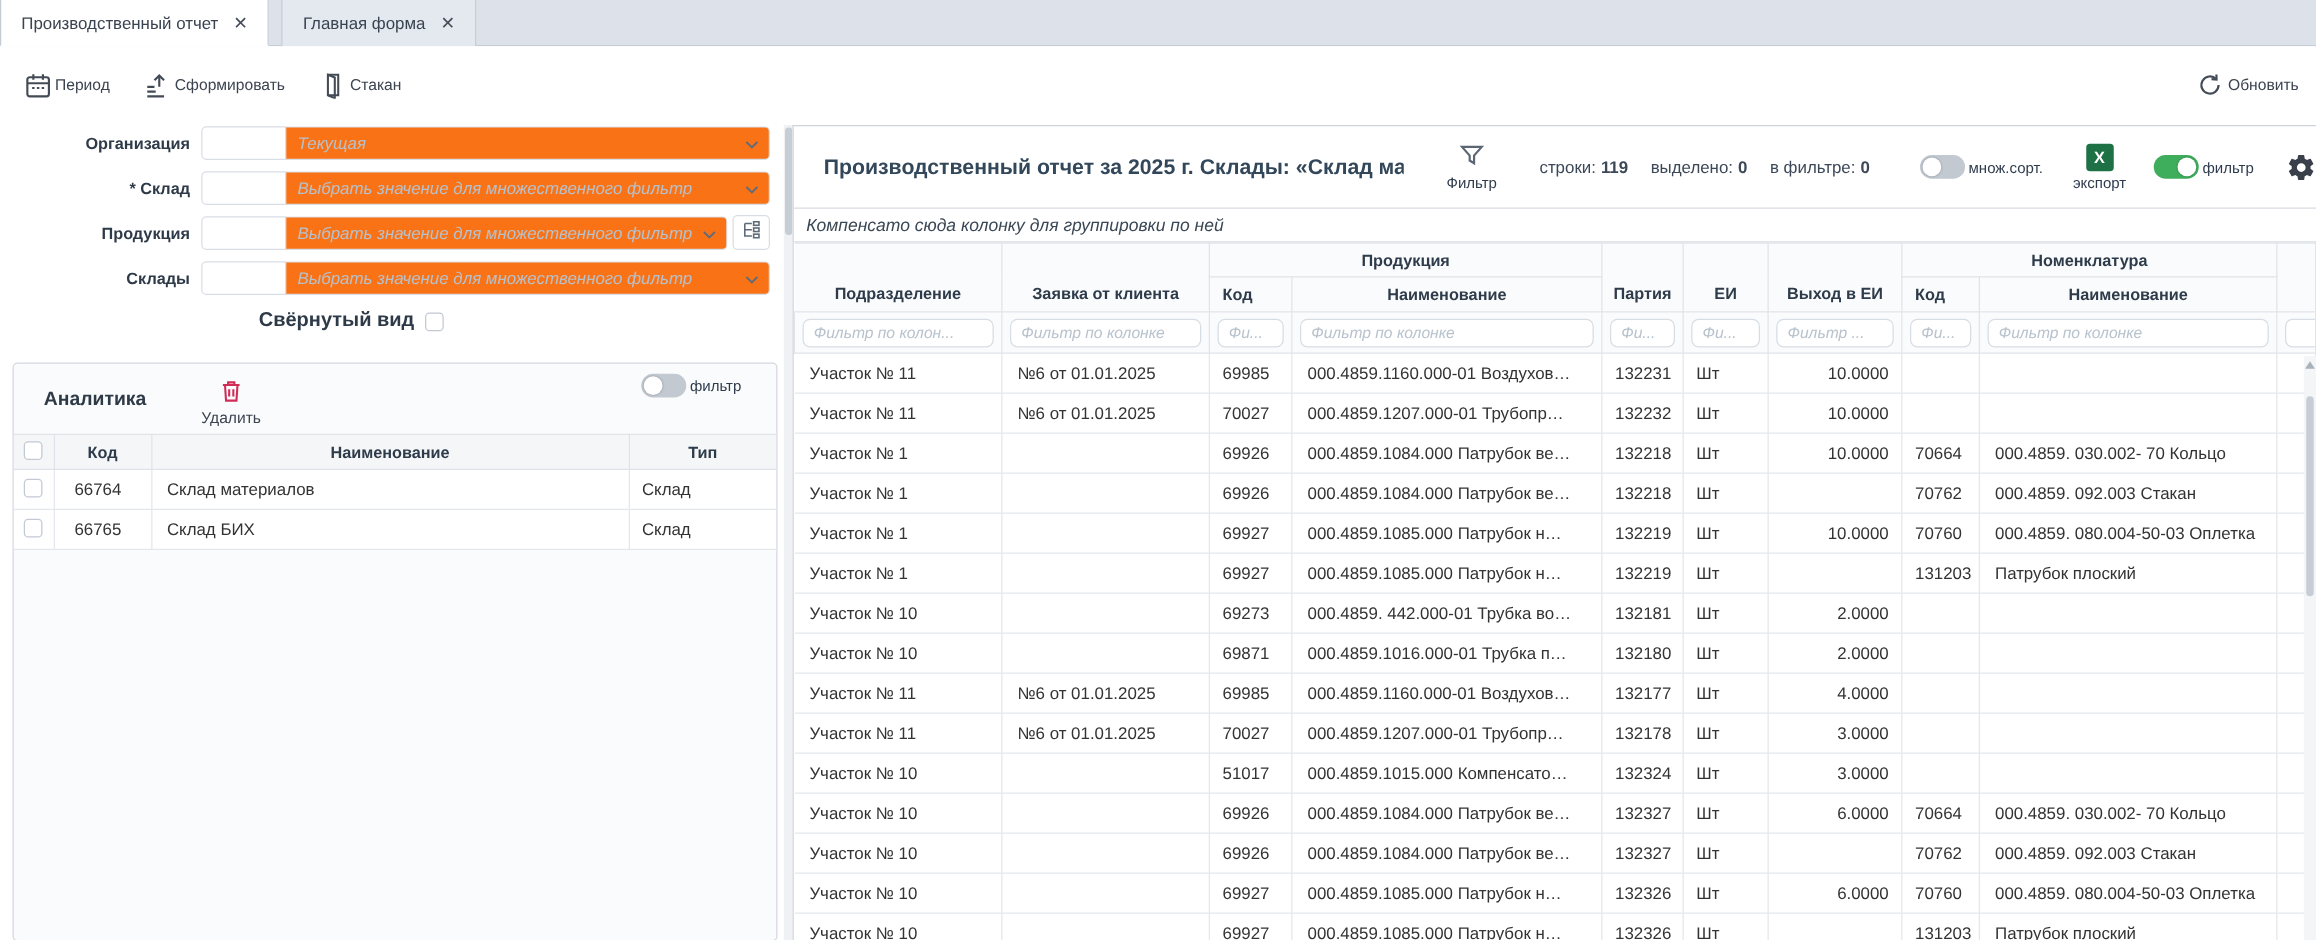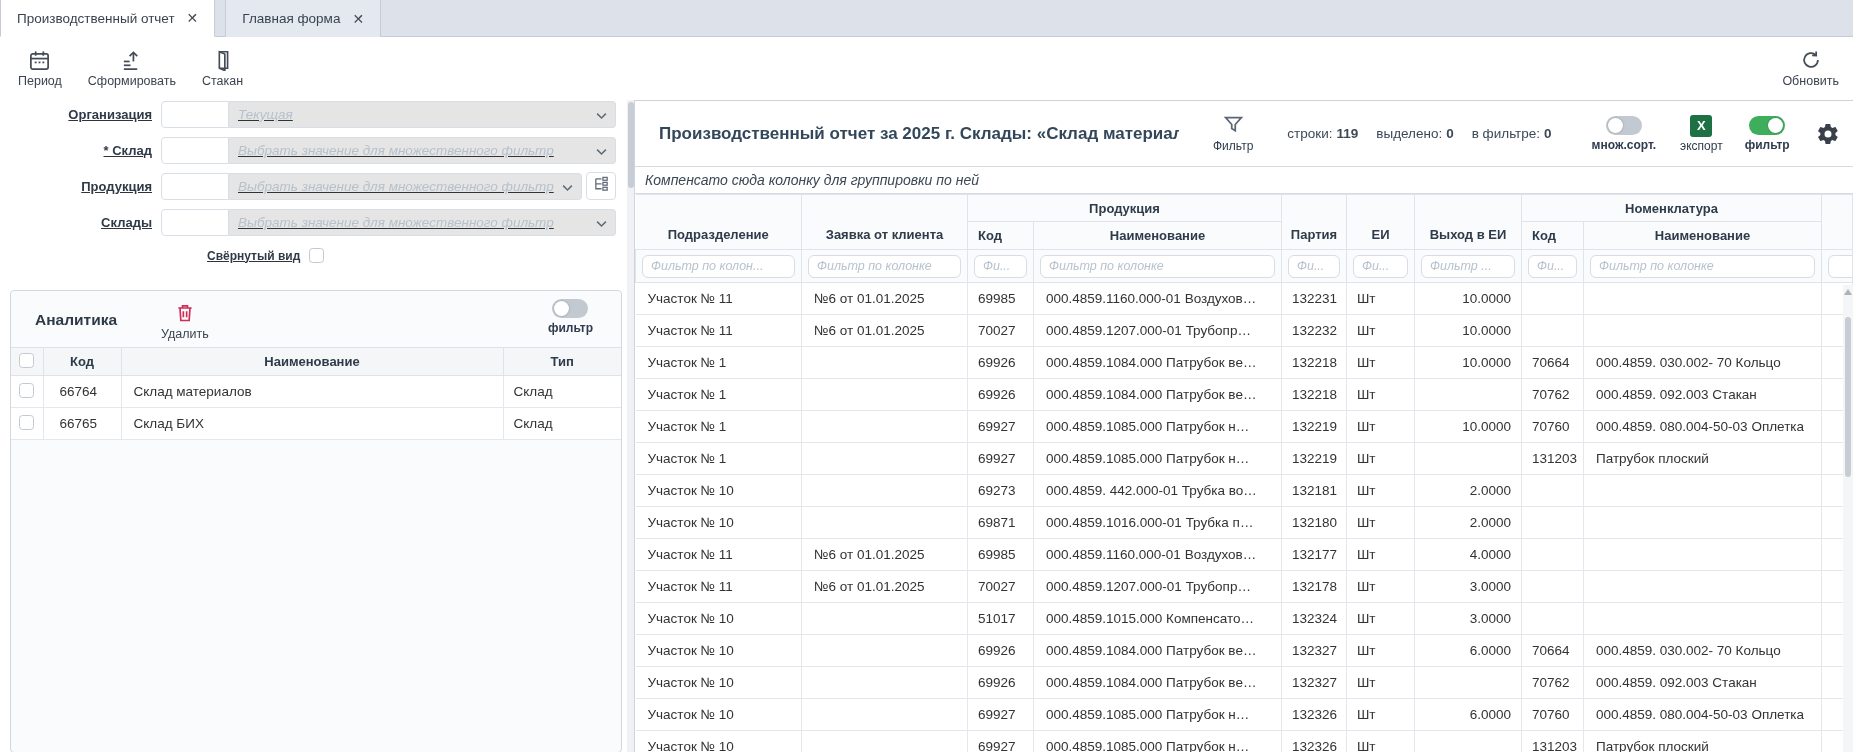"Период" .tool-btn { flex-direction: column -> row }
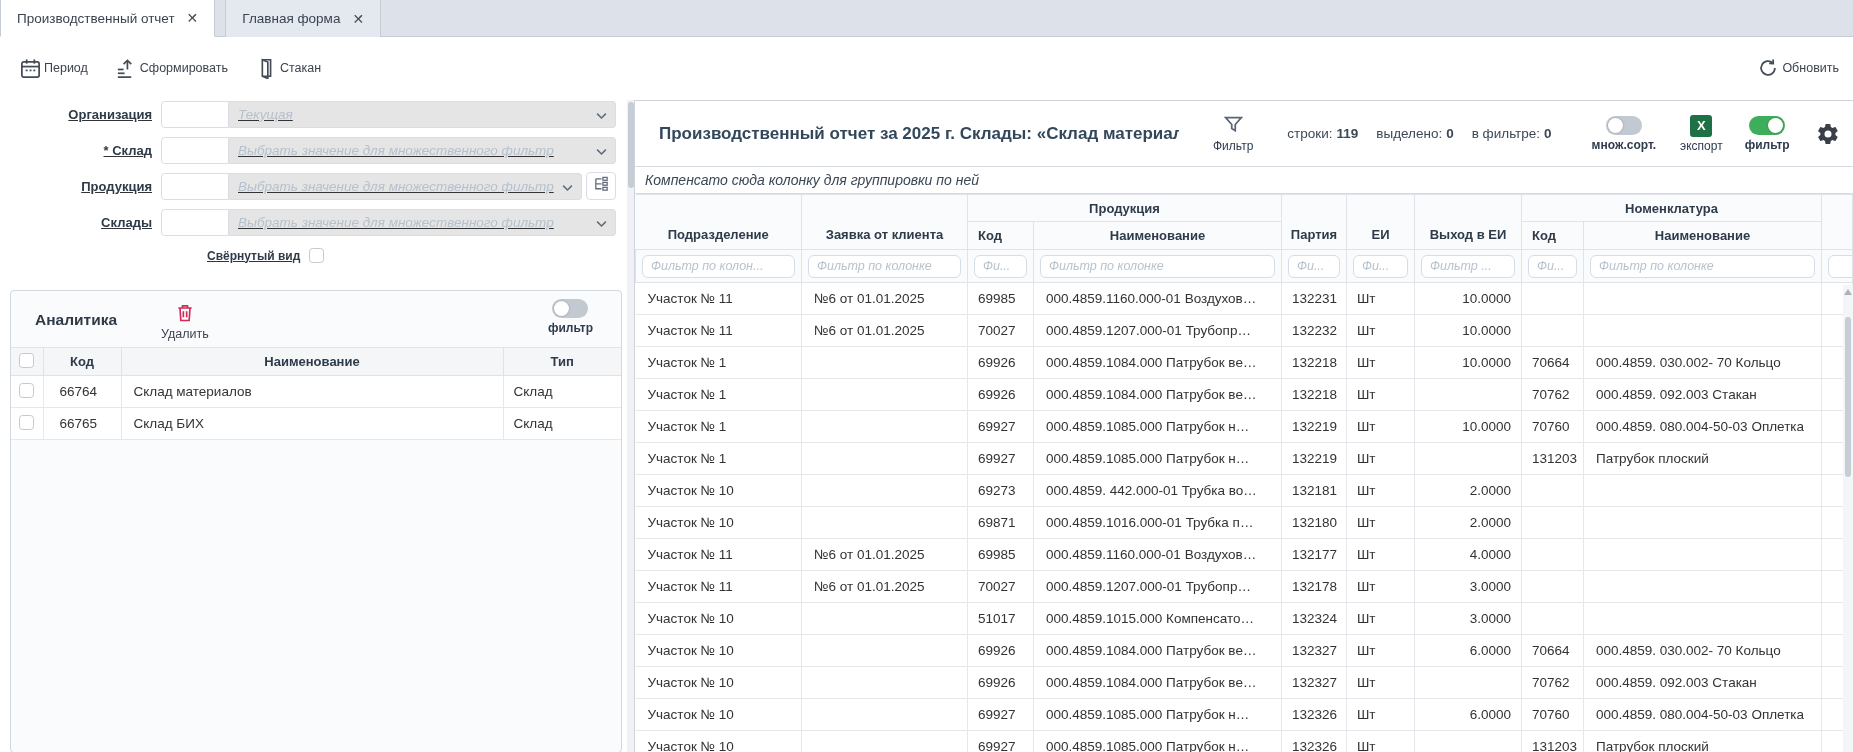"Организация" .left-form { text-decoration: underline -> none }
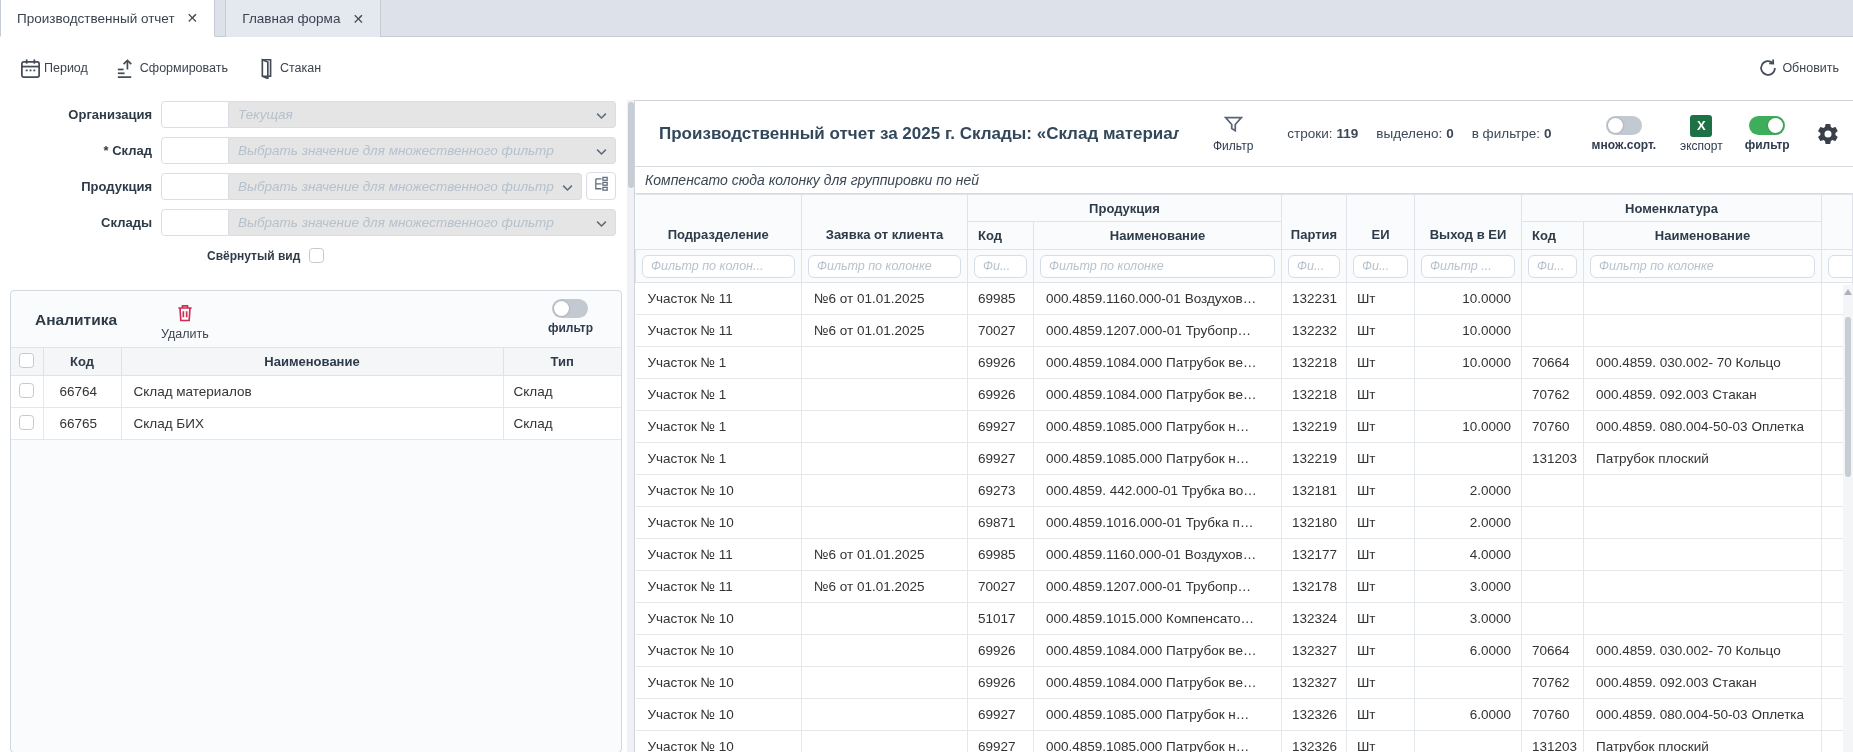"Текущая" .combo { background: #e5e5e5 -> #f97316 }
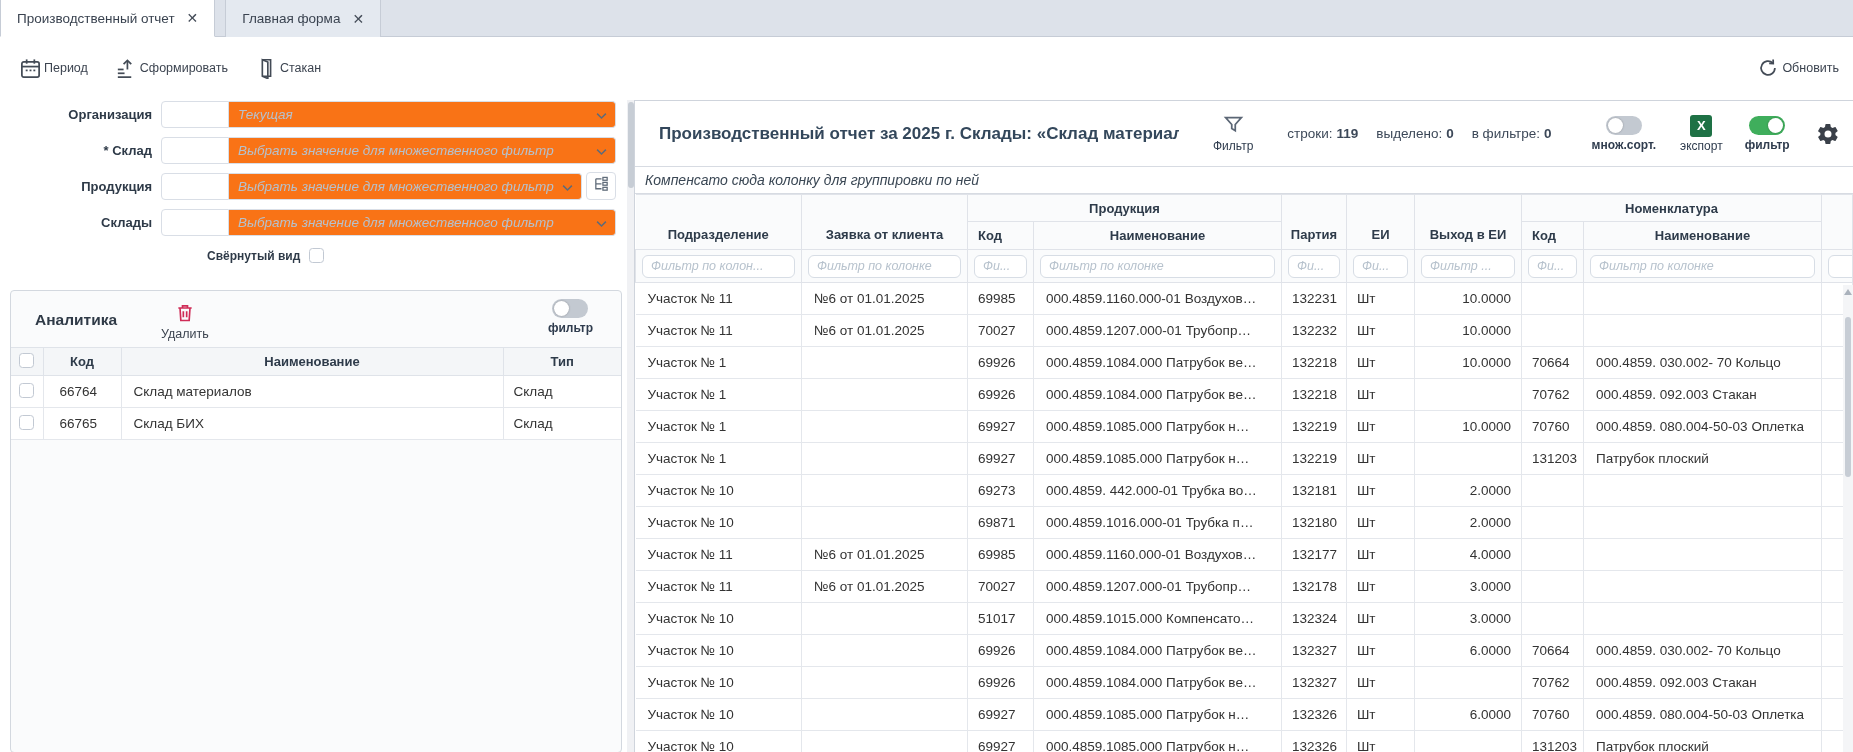"множ.сорт." .toggle-group { flex-direction: column -> row; font-weight: bold -> none }
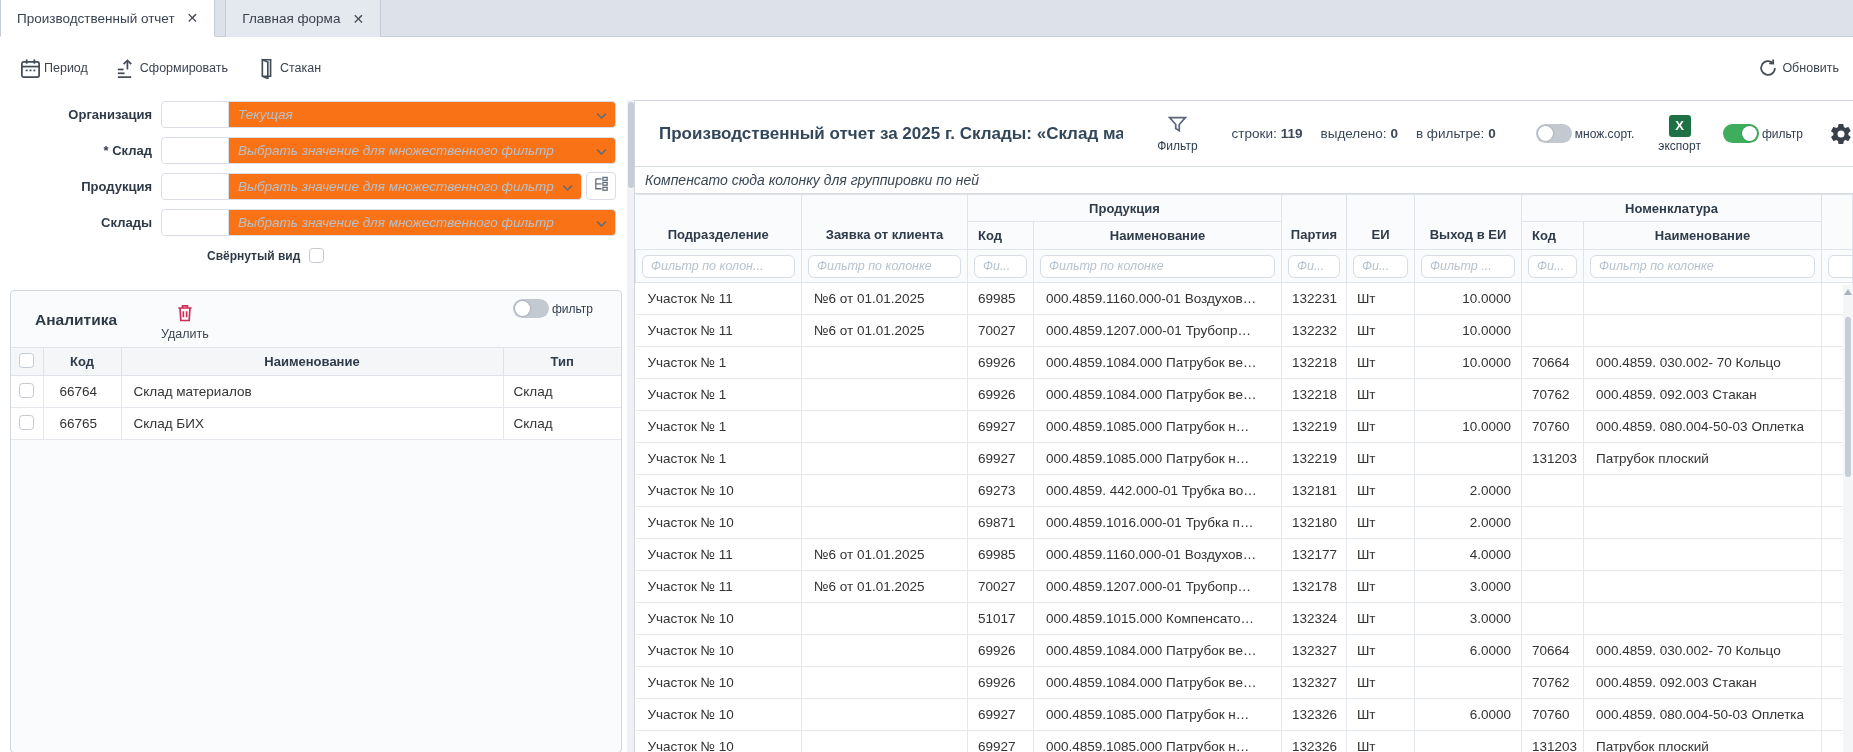"Свёрнутый вид" .collapsed-label { font-size: 12px -> 16px }
